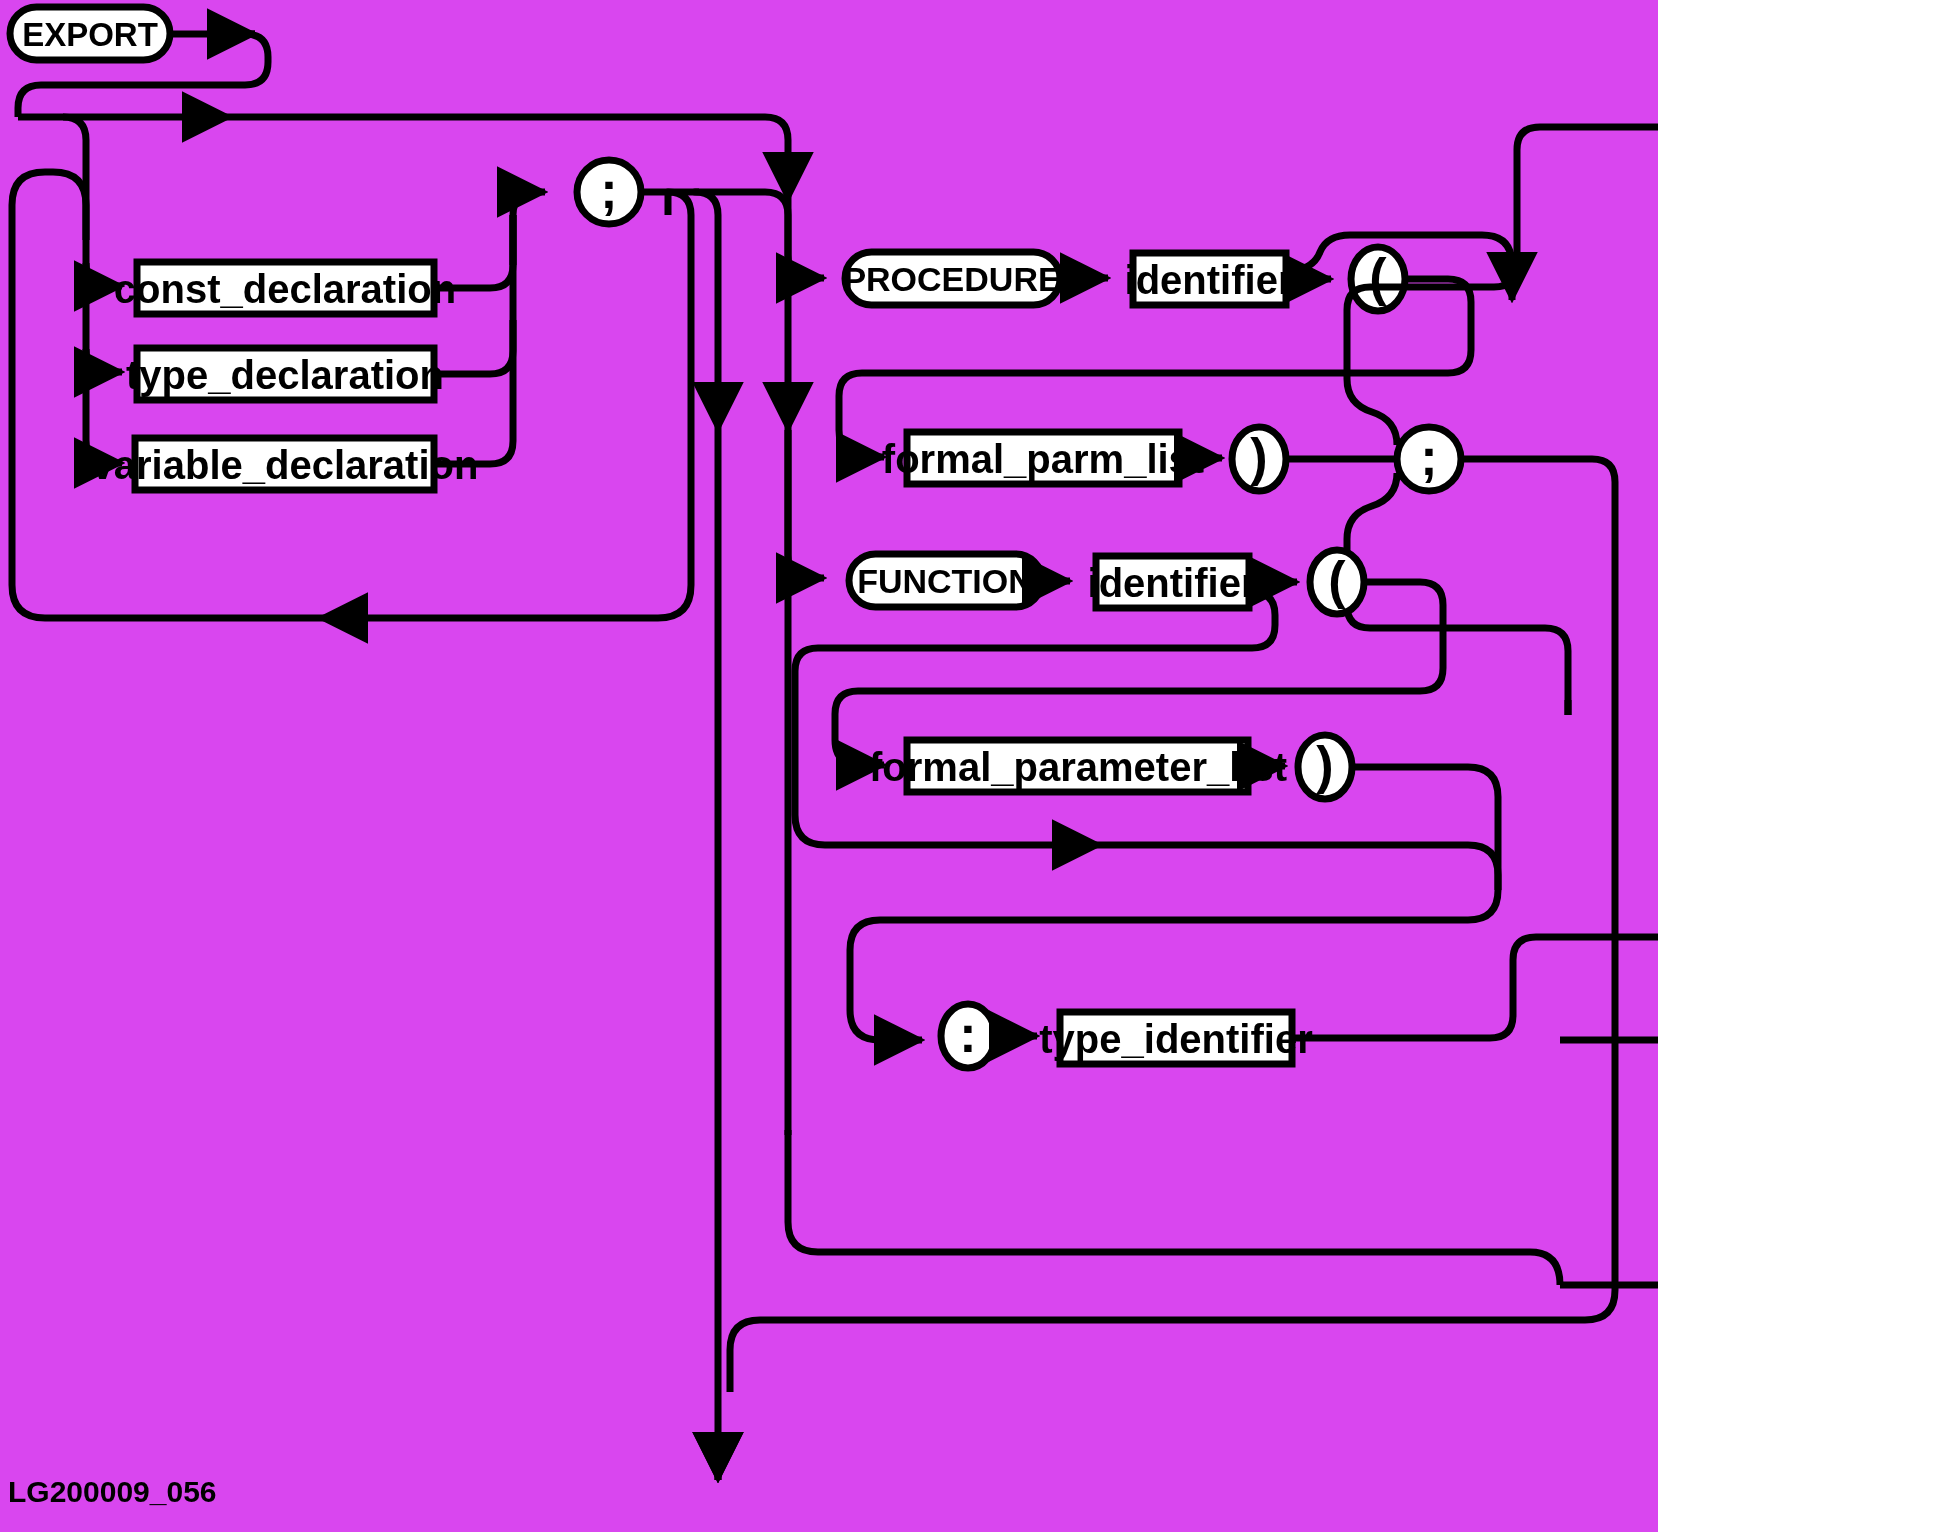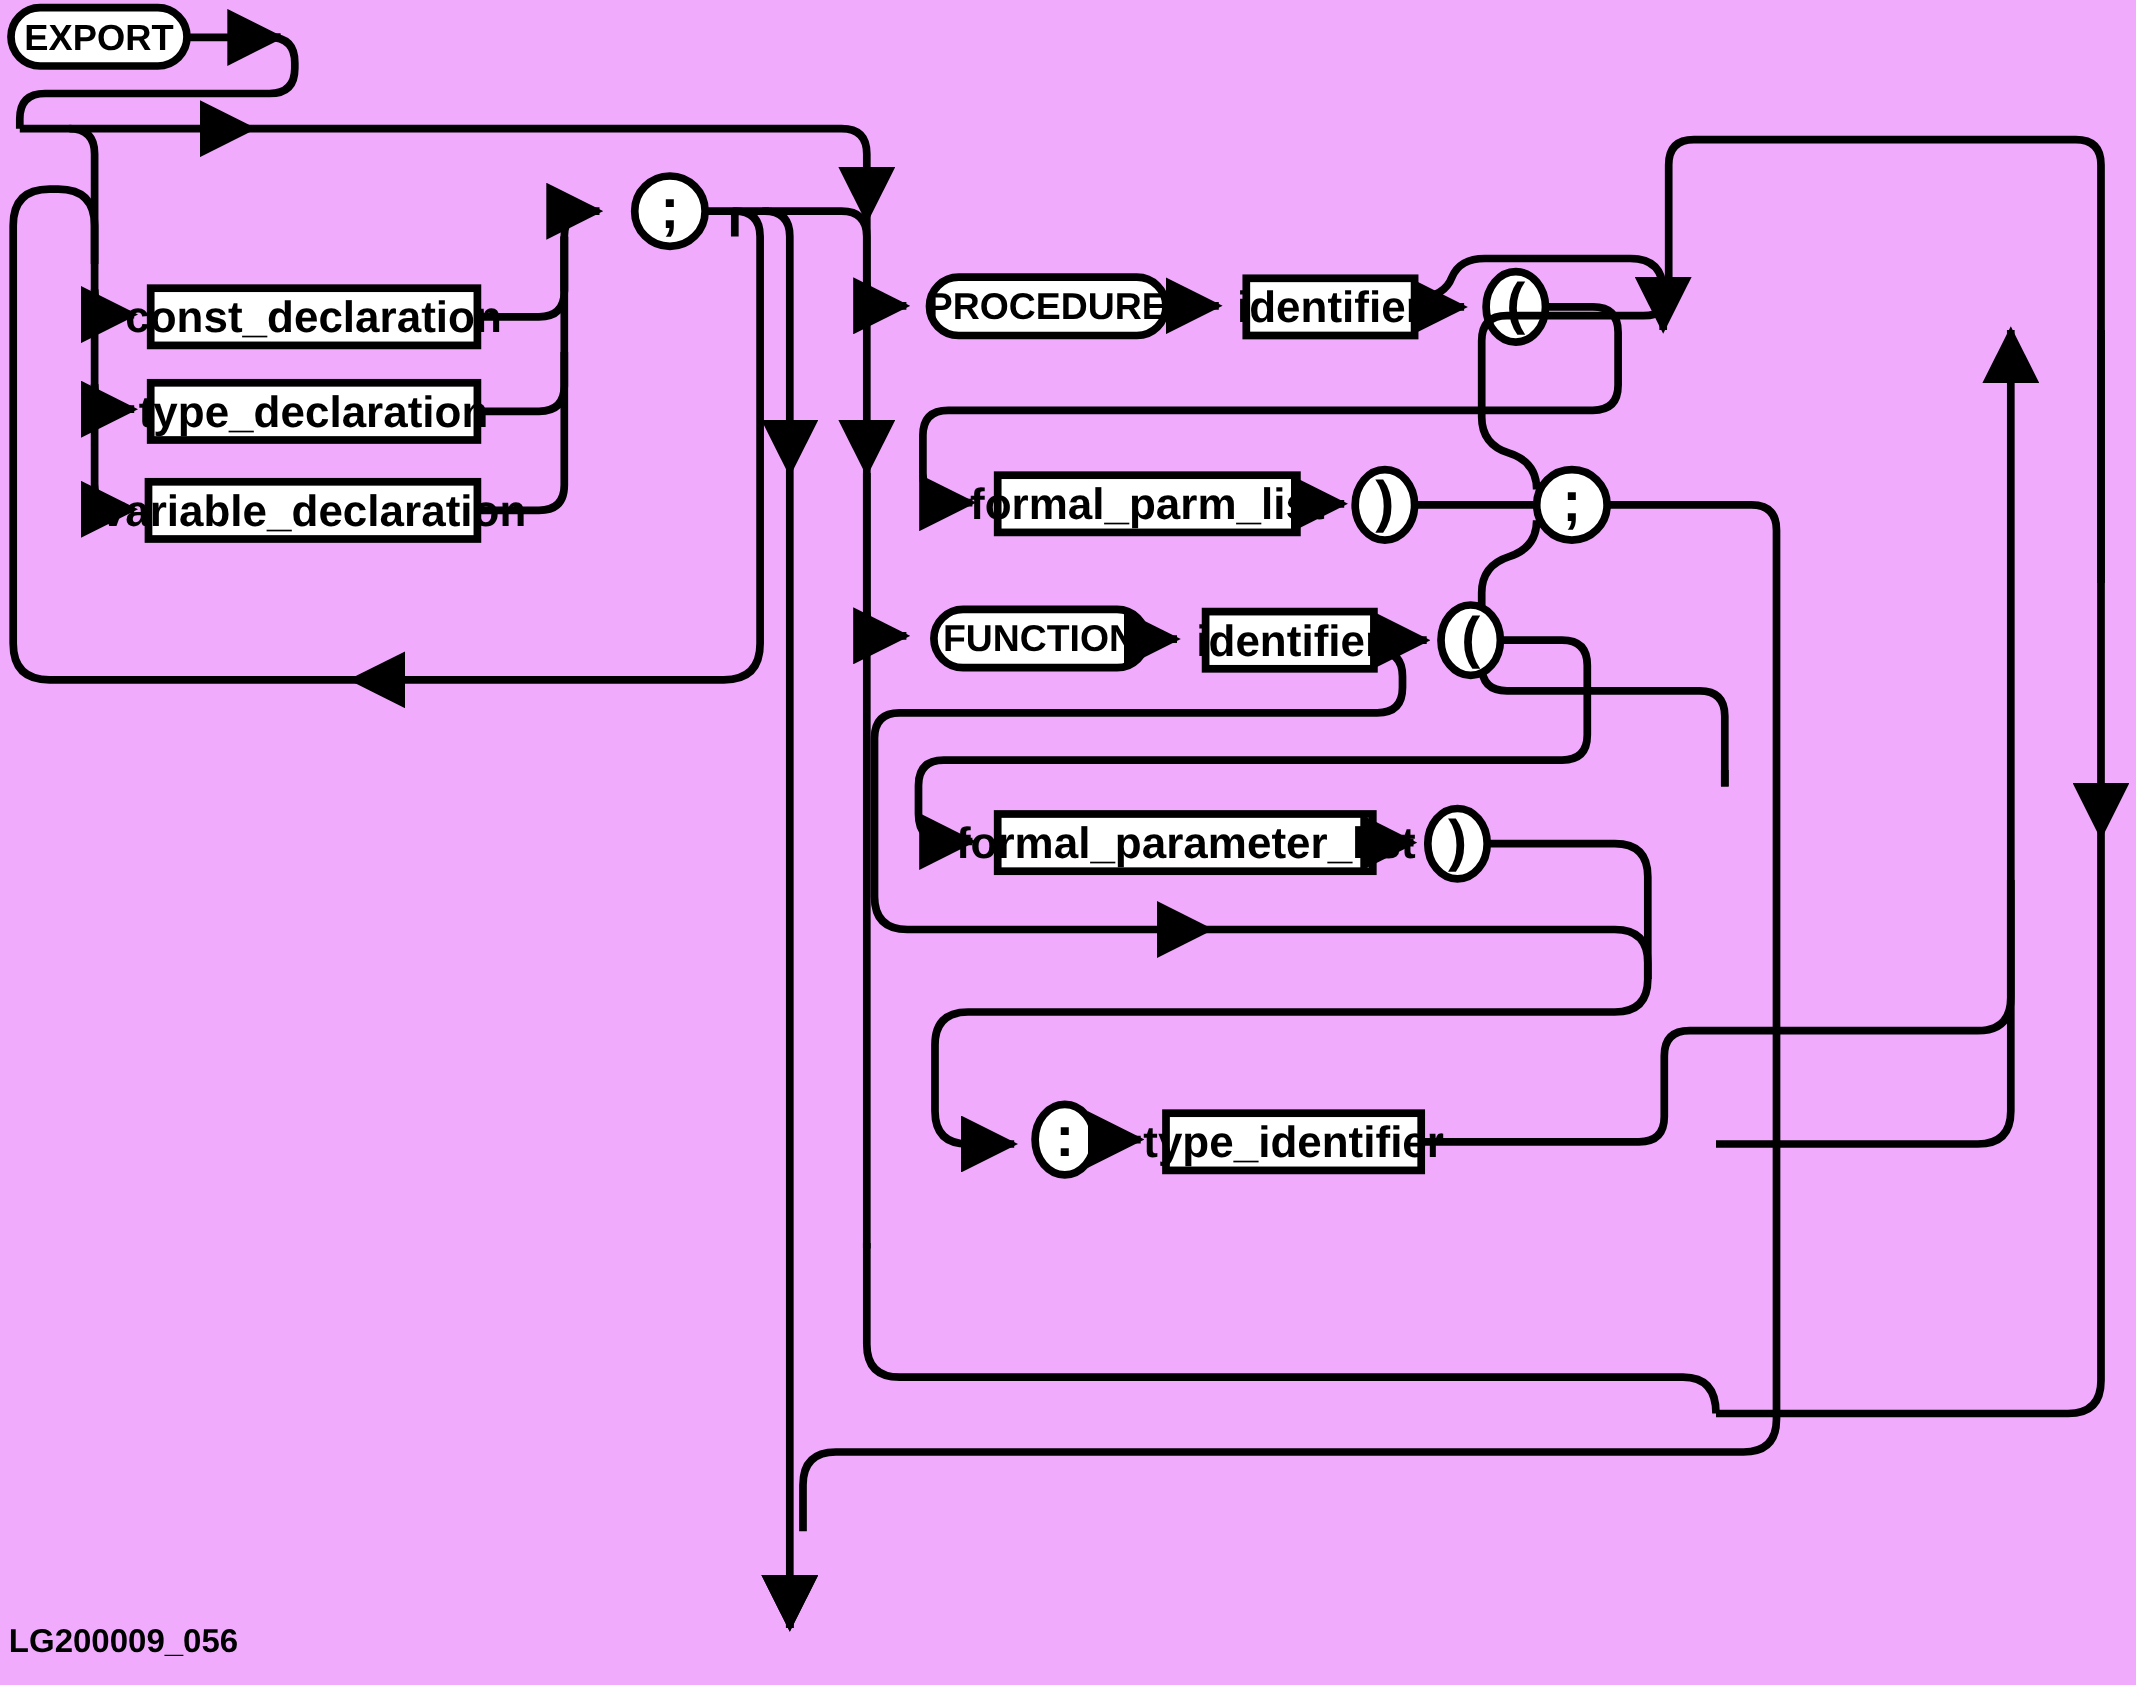"EXPORT" #page { background: #f0abfc -> #d946ef; width: 1942px -> 1658px }
